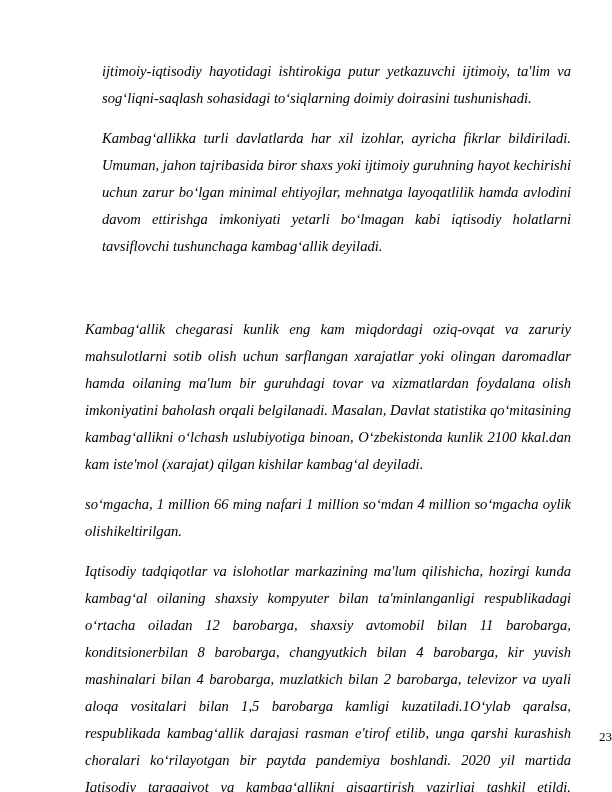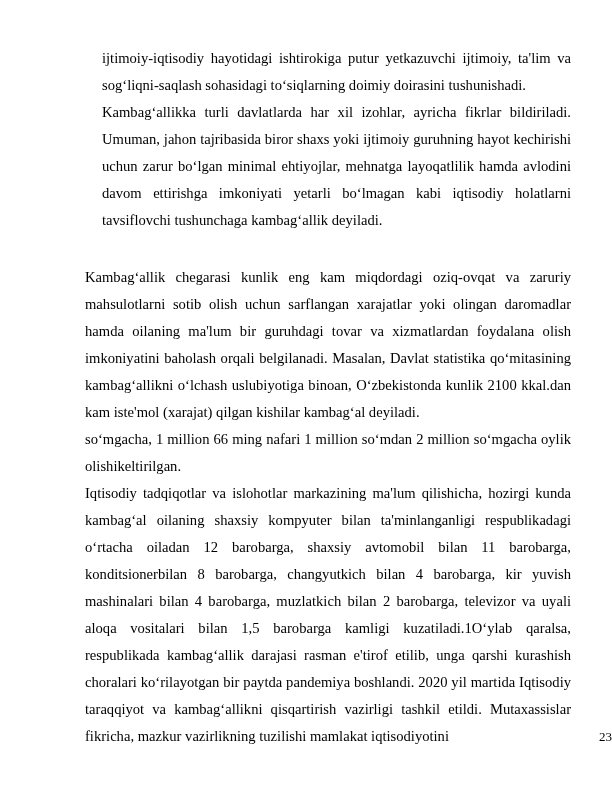"ijtimoiy-iqtisodiy hayotidagi" .para { font-style: none -> italic; margin: 0 -> 13px }
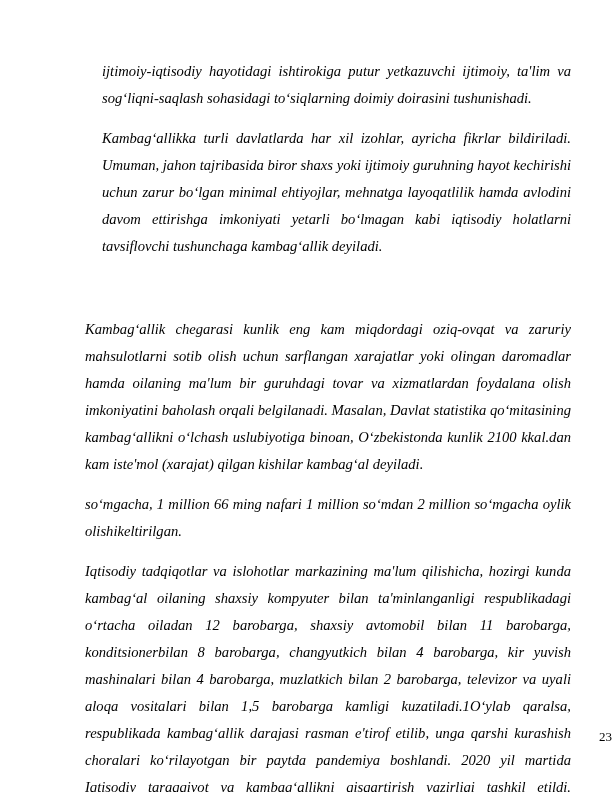"so‘mgacha, 1 million 66 ming" p.para { text: 2 -> 4 }
